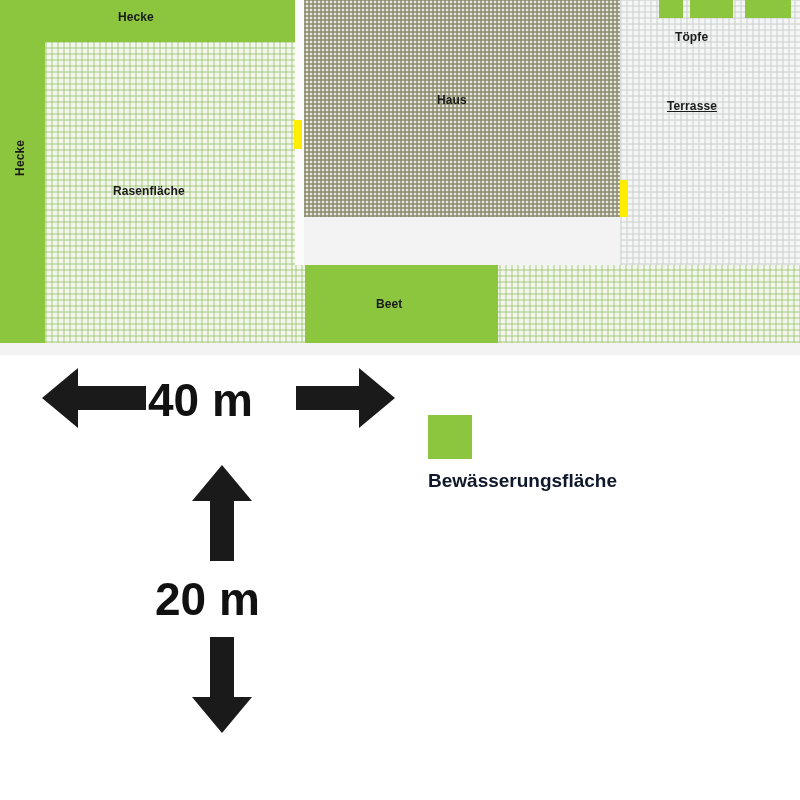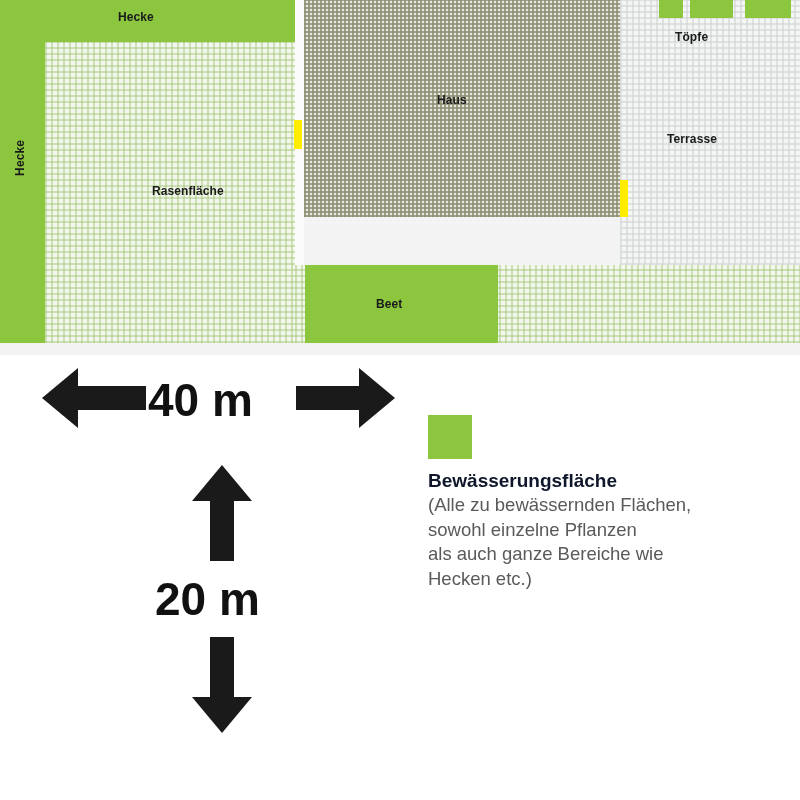"Terrasse" div.region-label { text-decoration: none -> underline; top: 132px -> 99px }
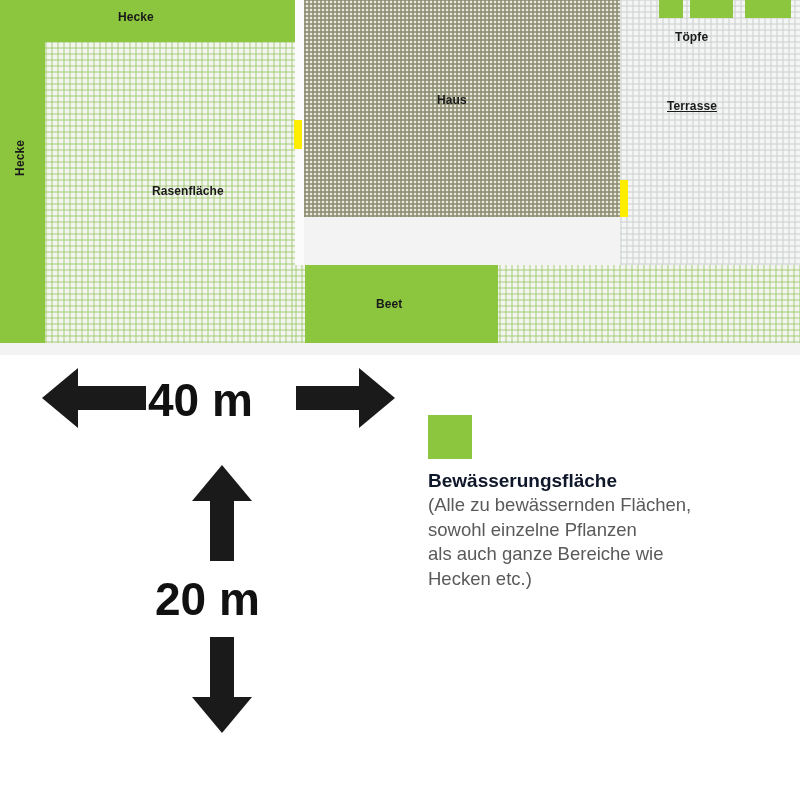"Rasenfläche" div.region-label { padding-left: 39px -> none }
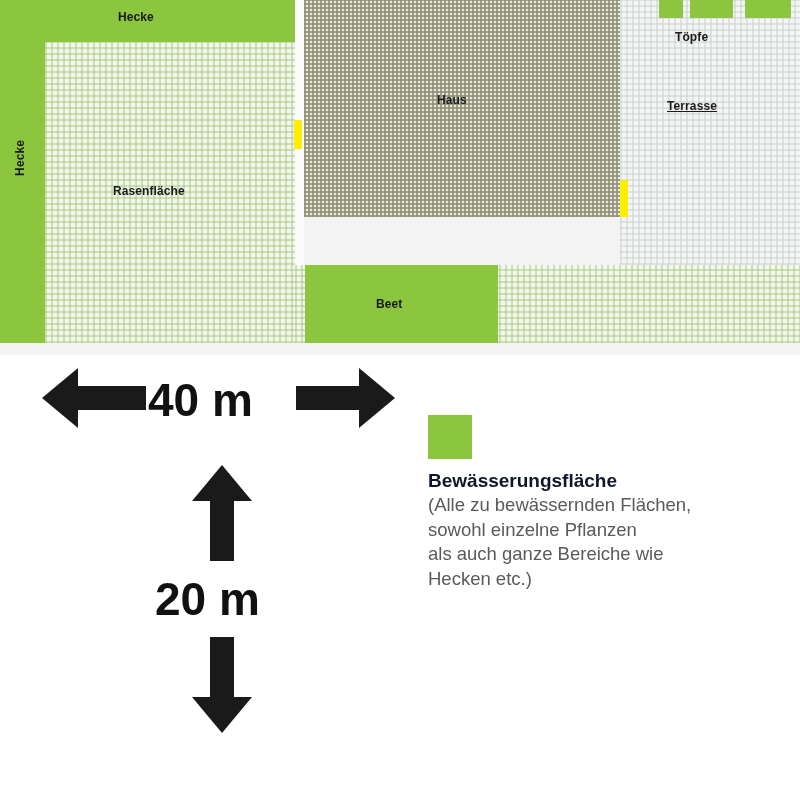"(Alle zu bewässernden Flächen," div.legend-desc { html: <div>(Alle zu bewässernden Flächen,<br>sowohl einzelne Pflanzen<br>als auch ganze Bereiche wie<br>Hecken etc.)</div> -> none }
